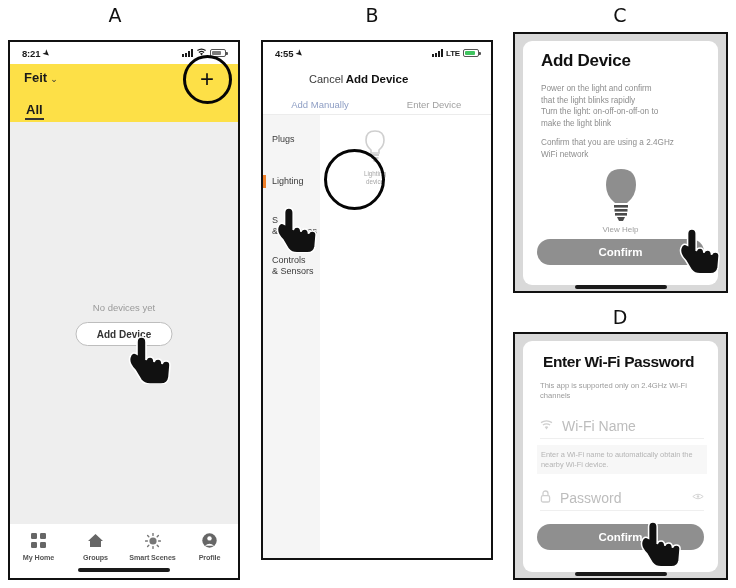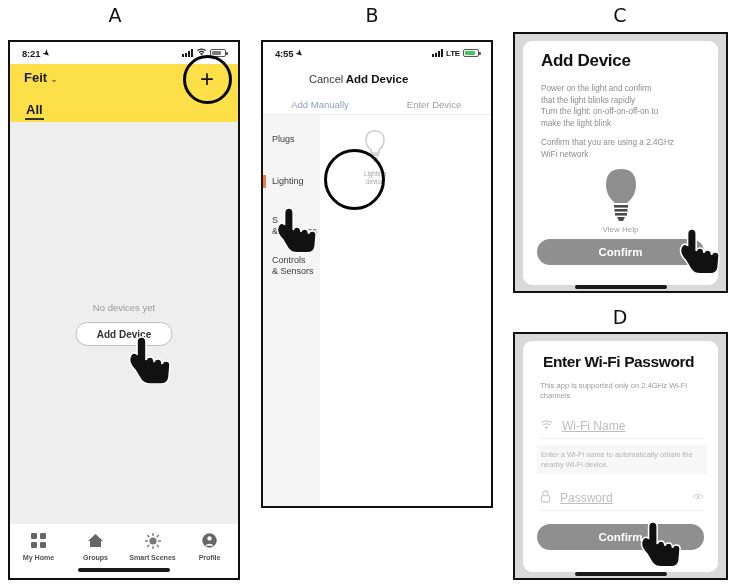"4:55" #panelB { height: 468px -> 520px }
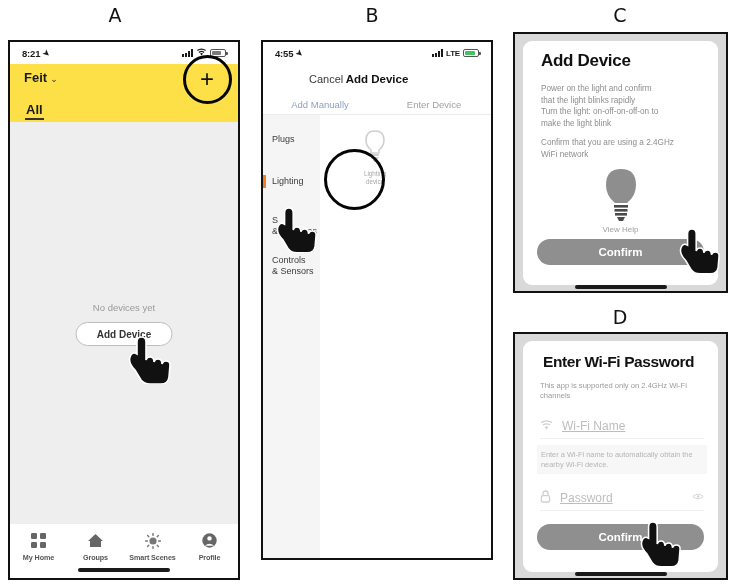"Wi-Fi Name" .d-ph { font-size: 12px -> 14px; text-decoration: underline -> none }
